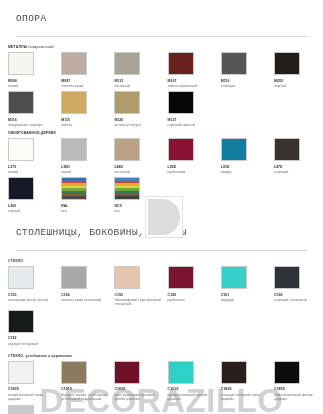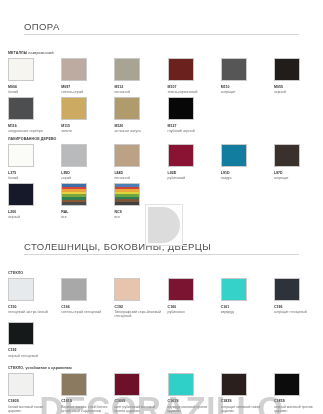"ОПОРА" .section-title { font-family: none -> Liberation Mono, monospace; margin: 16px -> 8px; padding-bottom: 2px -> 12px }
